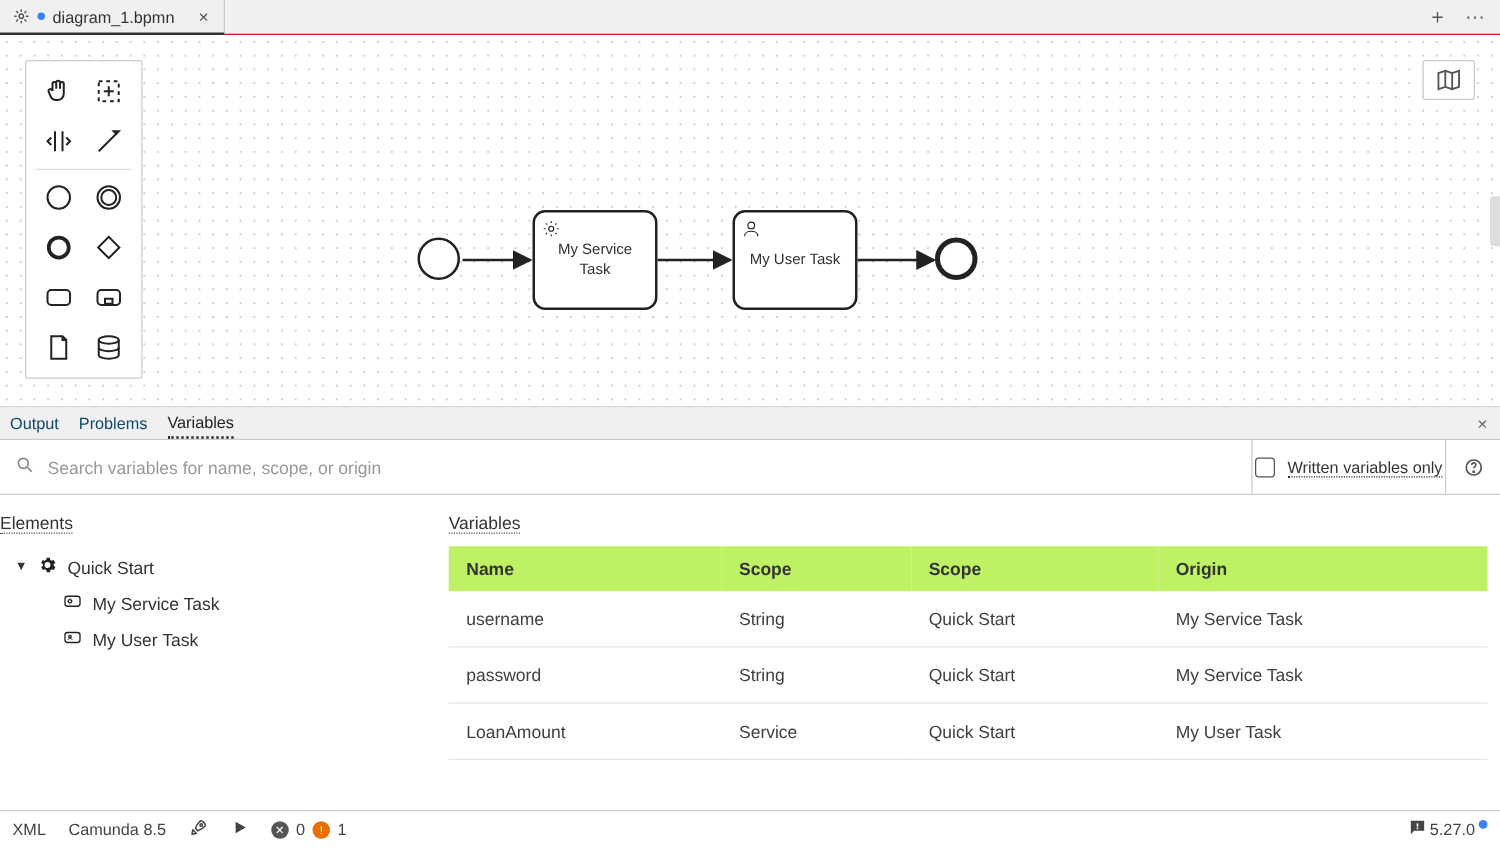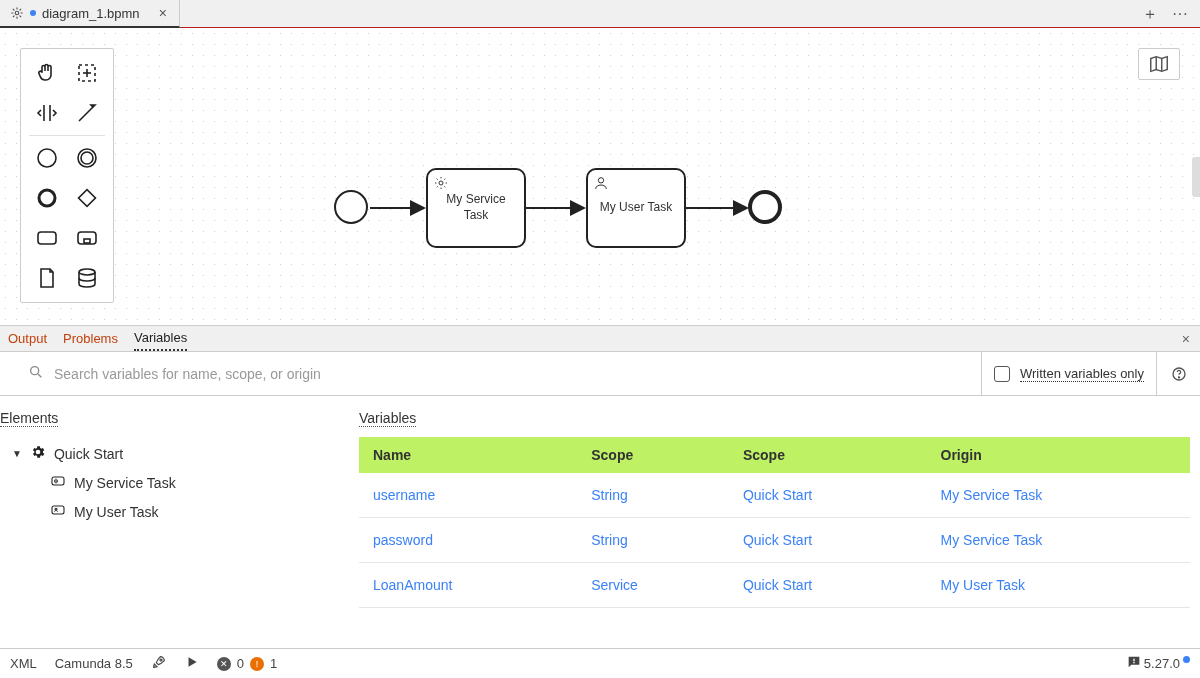"Output" .panel-tab { color: #c2410c -> #0c4a6e }
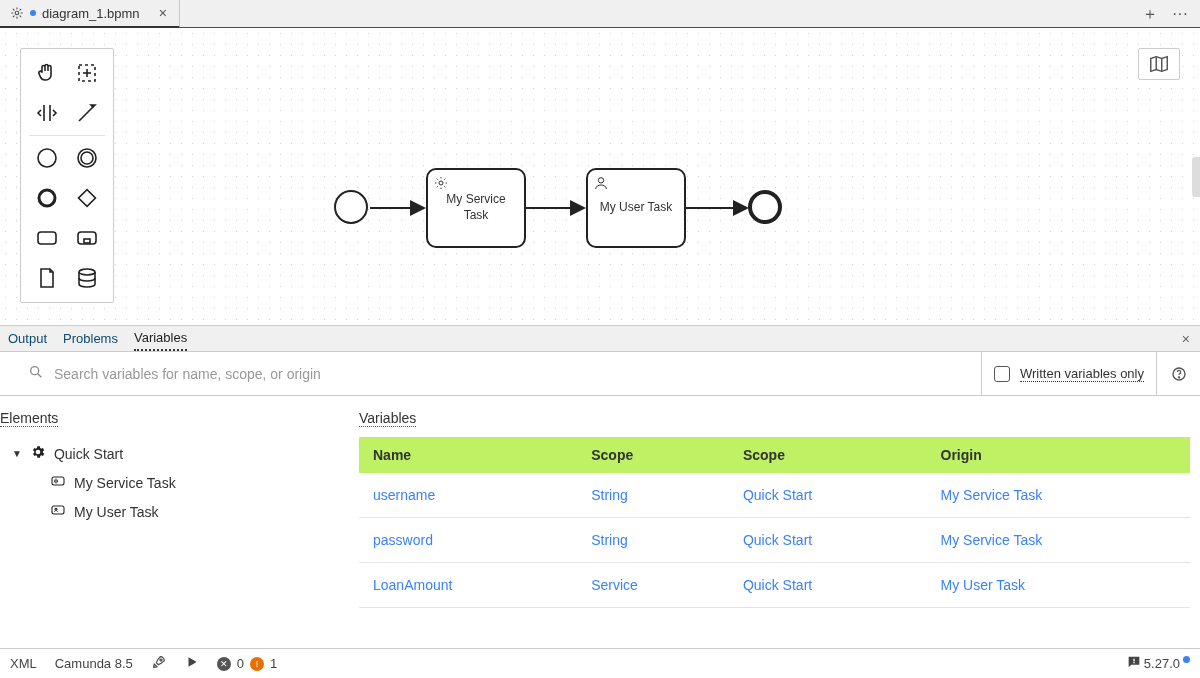"Search variables for name, scope," .search-box { padding: 0 28px -> 0 12px }
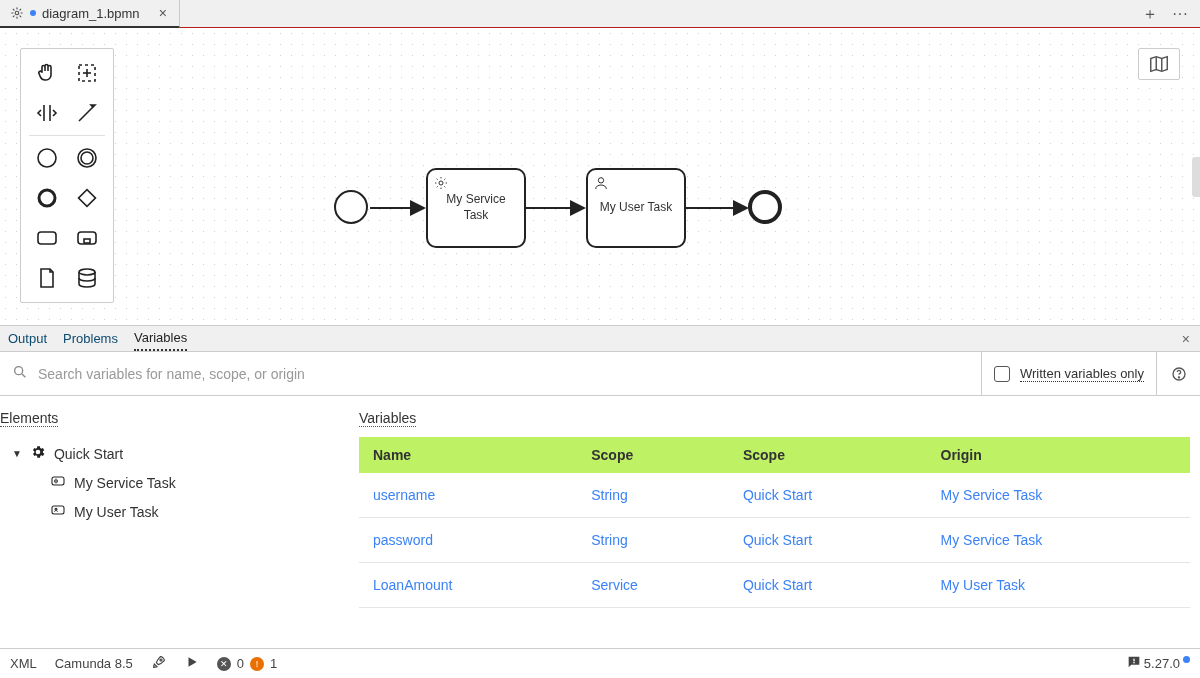"Written variables only" .filter-box { padding: 0 12px -> 0 2px }
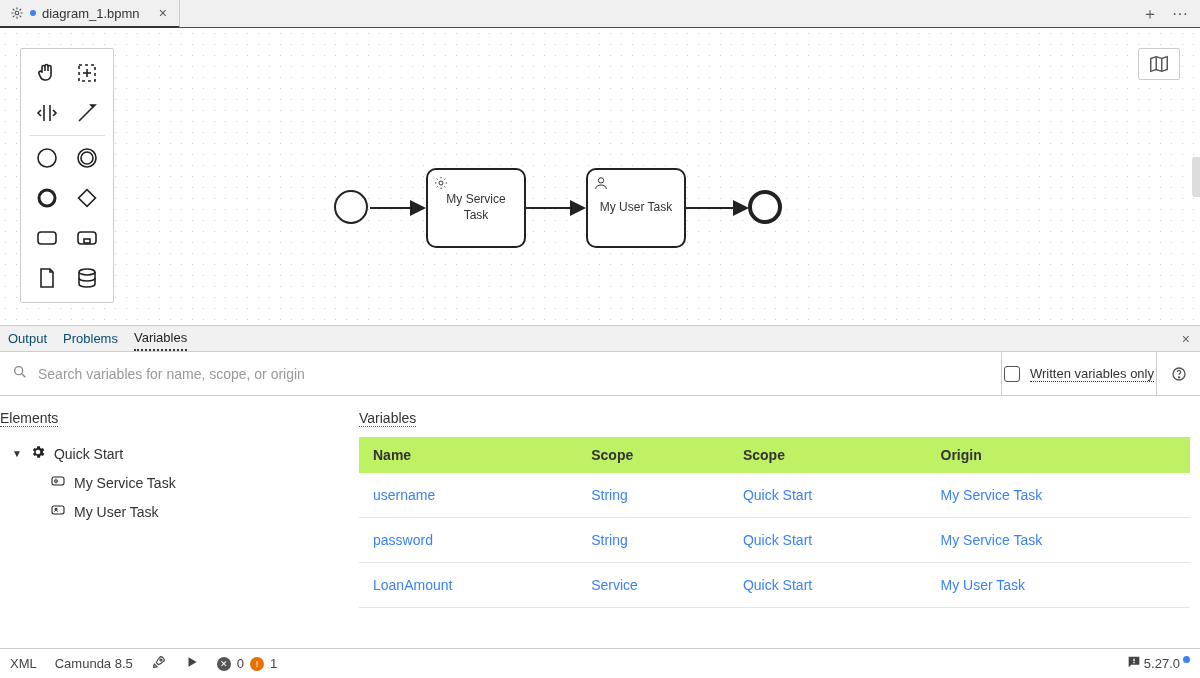"username" table.vars td { color: #3b82f6 -> #404040 }
